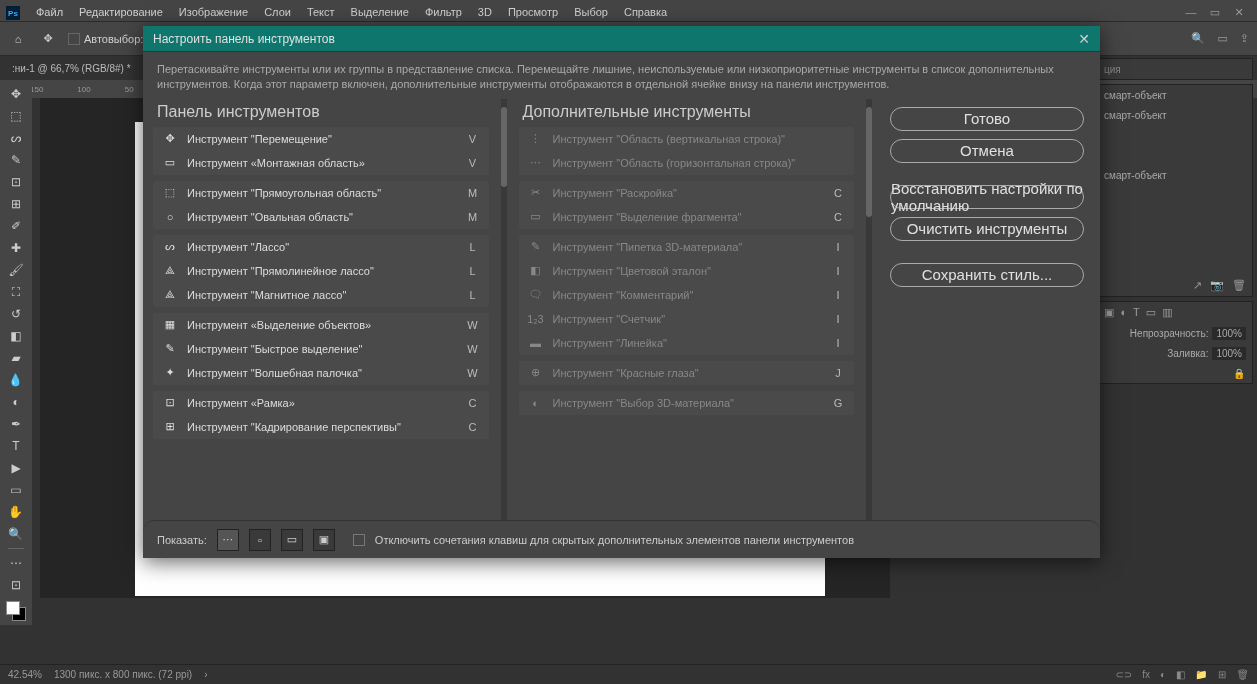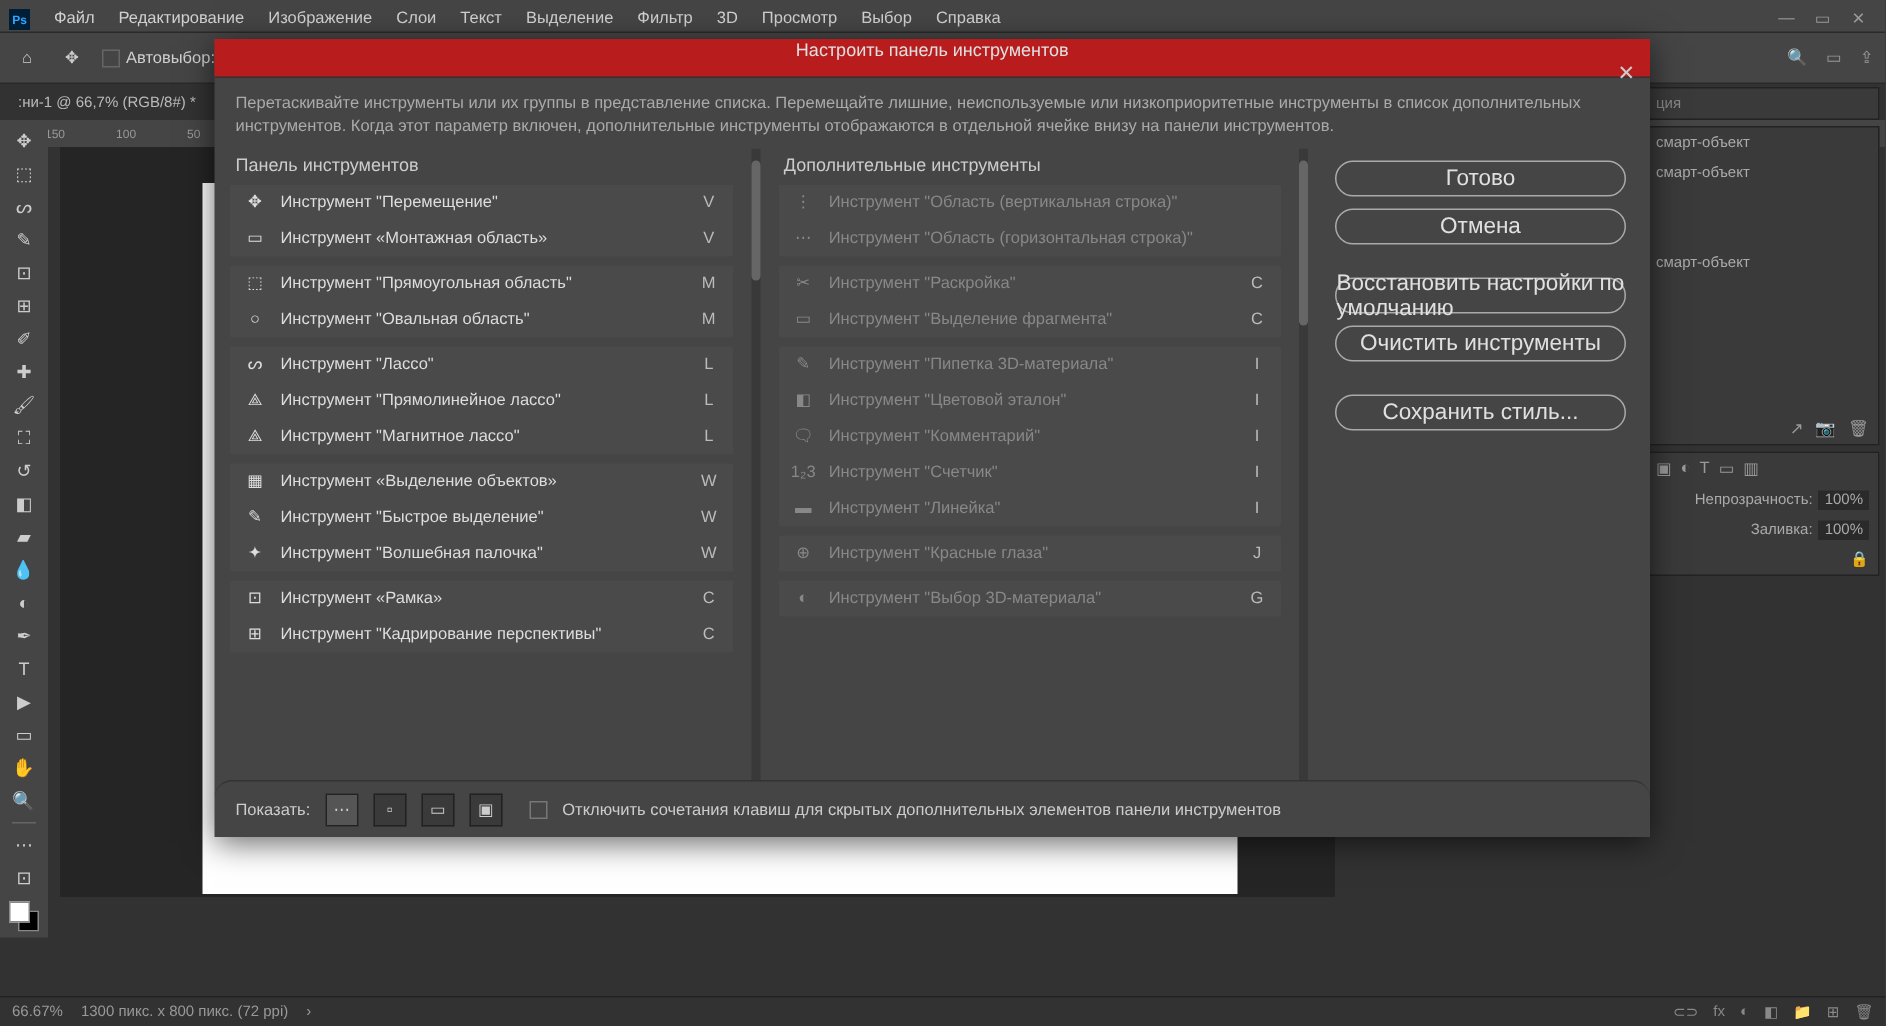"Настроить панель инструментов" .dialog-title { background: #b91c1c -> #0f766e; flex-direction: column -> none }
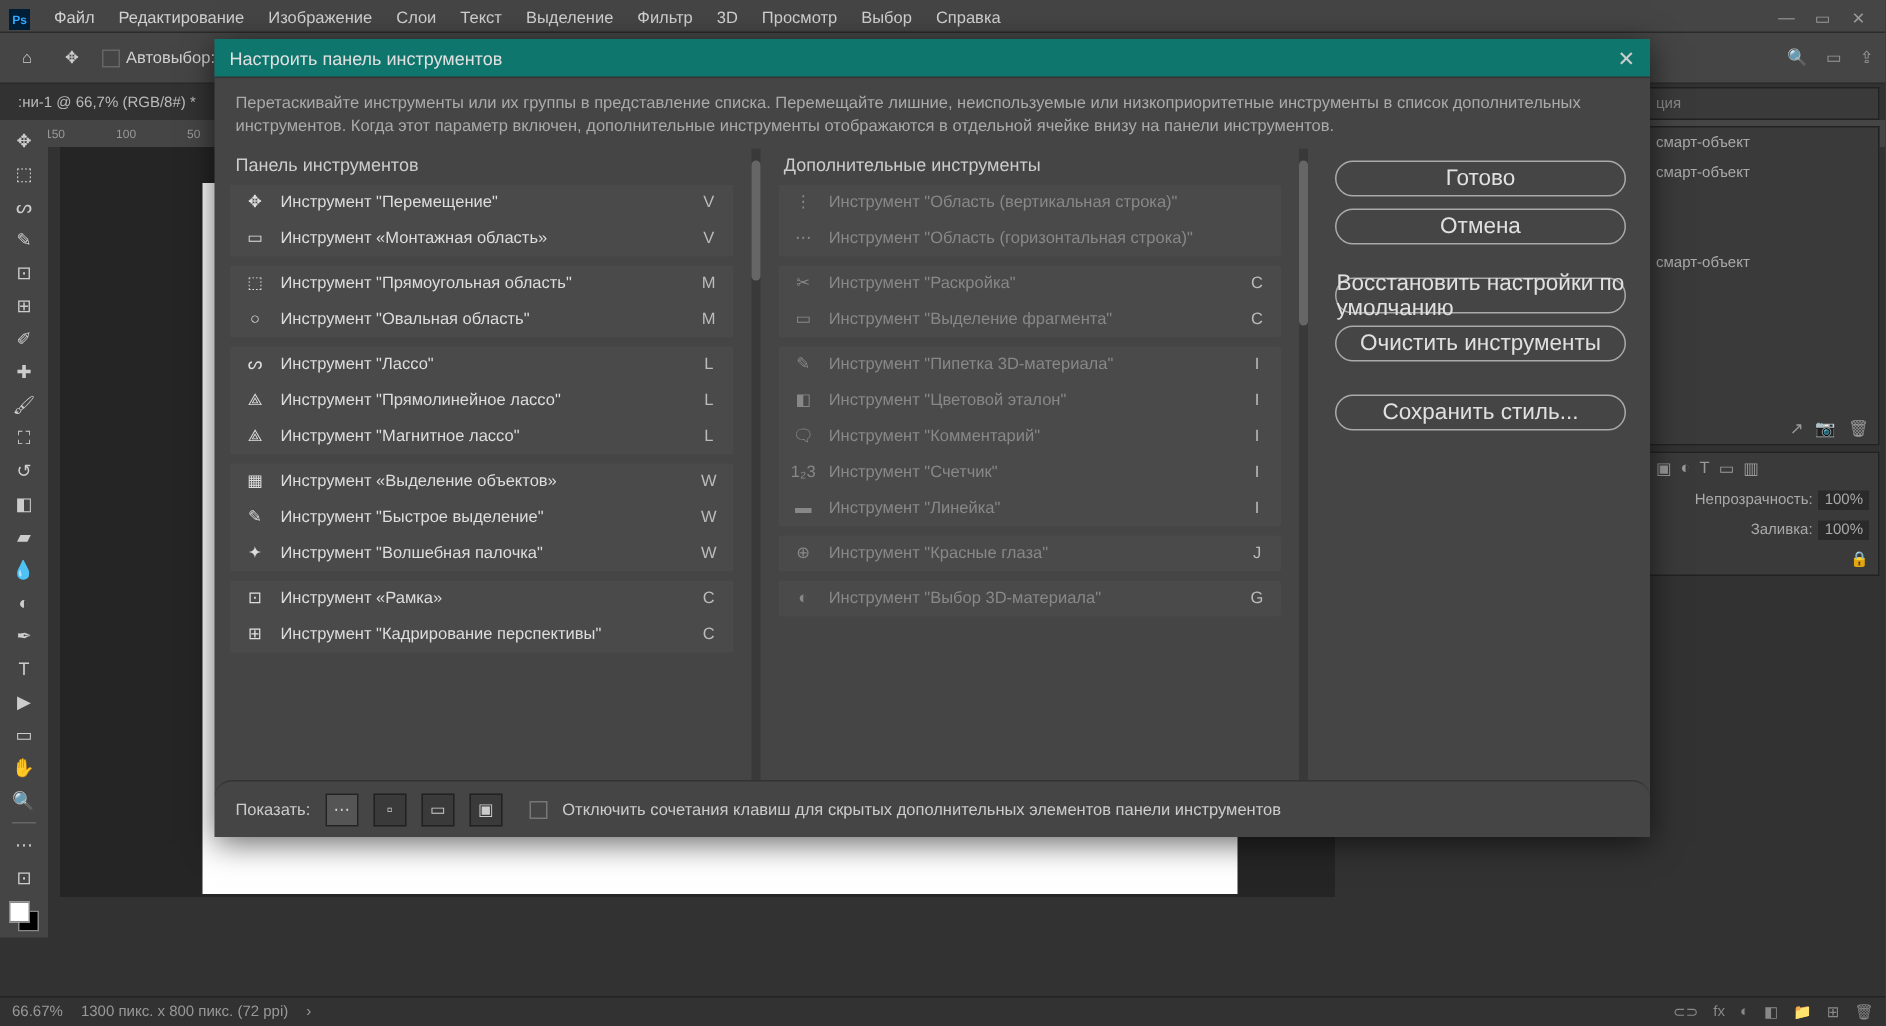"Панель инструментов" .col-title { font-size: 12px -> 16px }
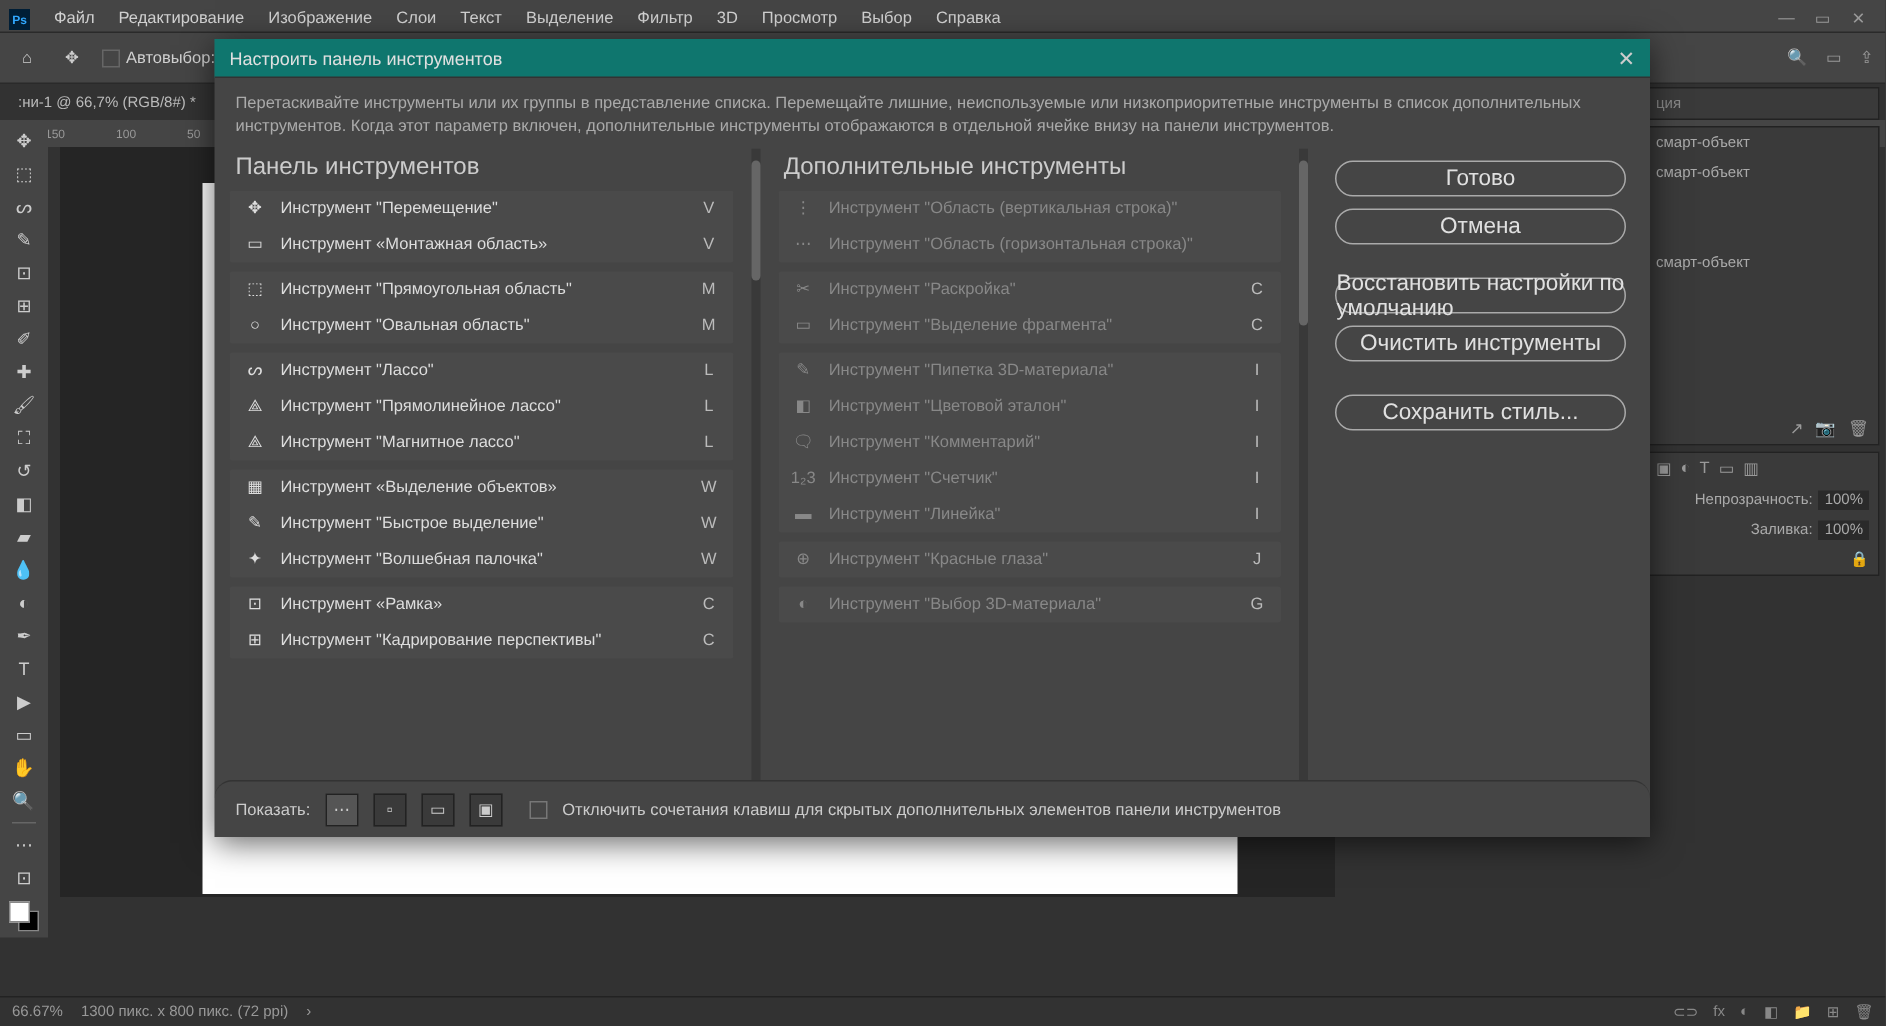"66.67%" span { text: 66.67% -> 42.54% }
